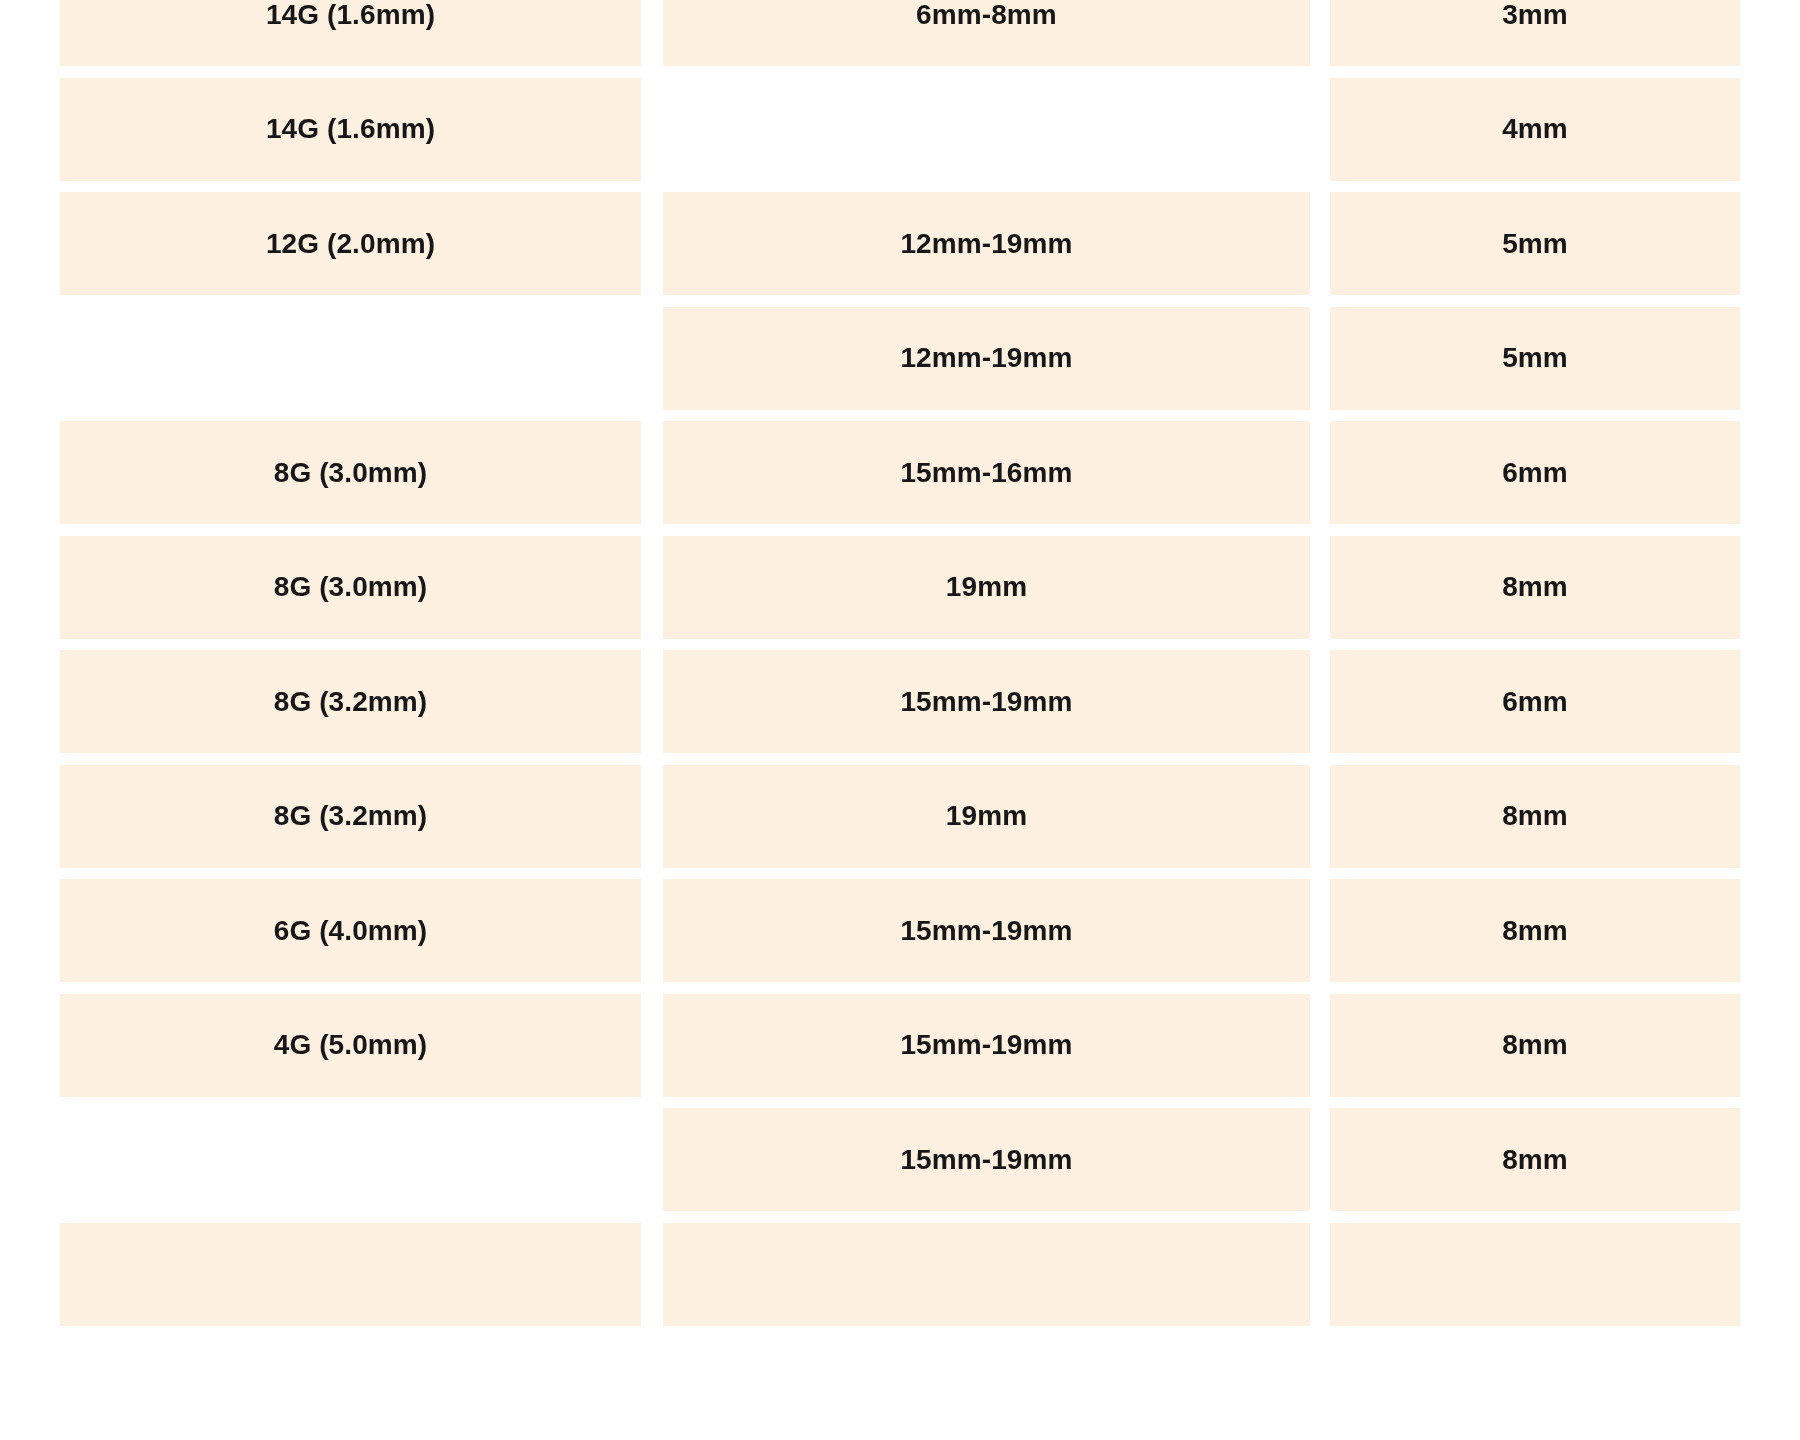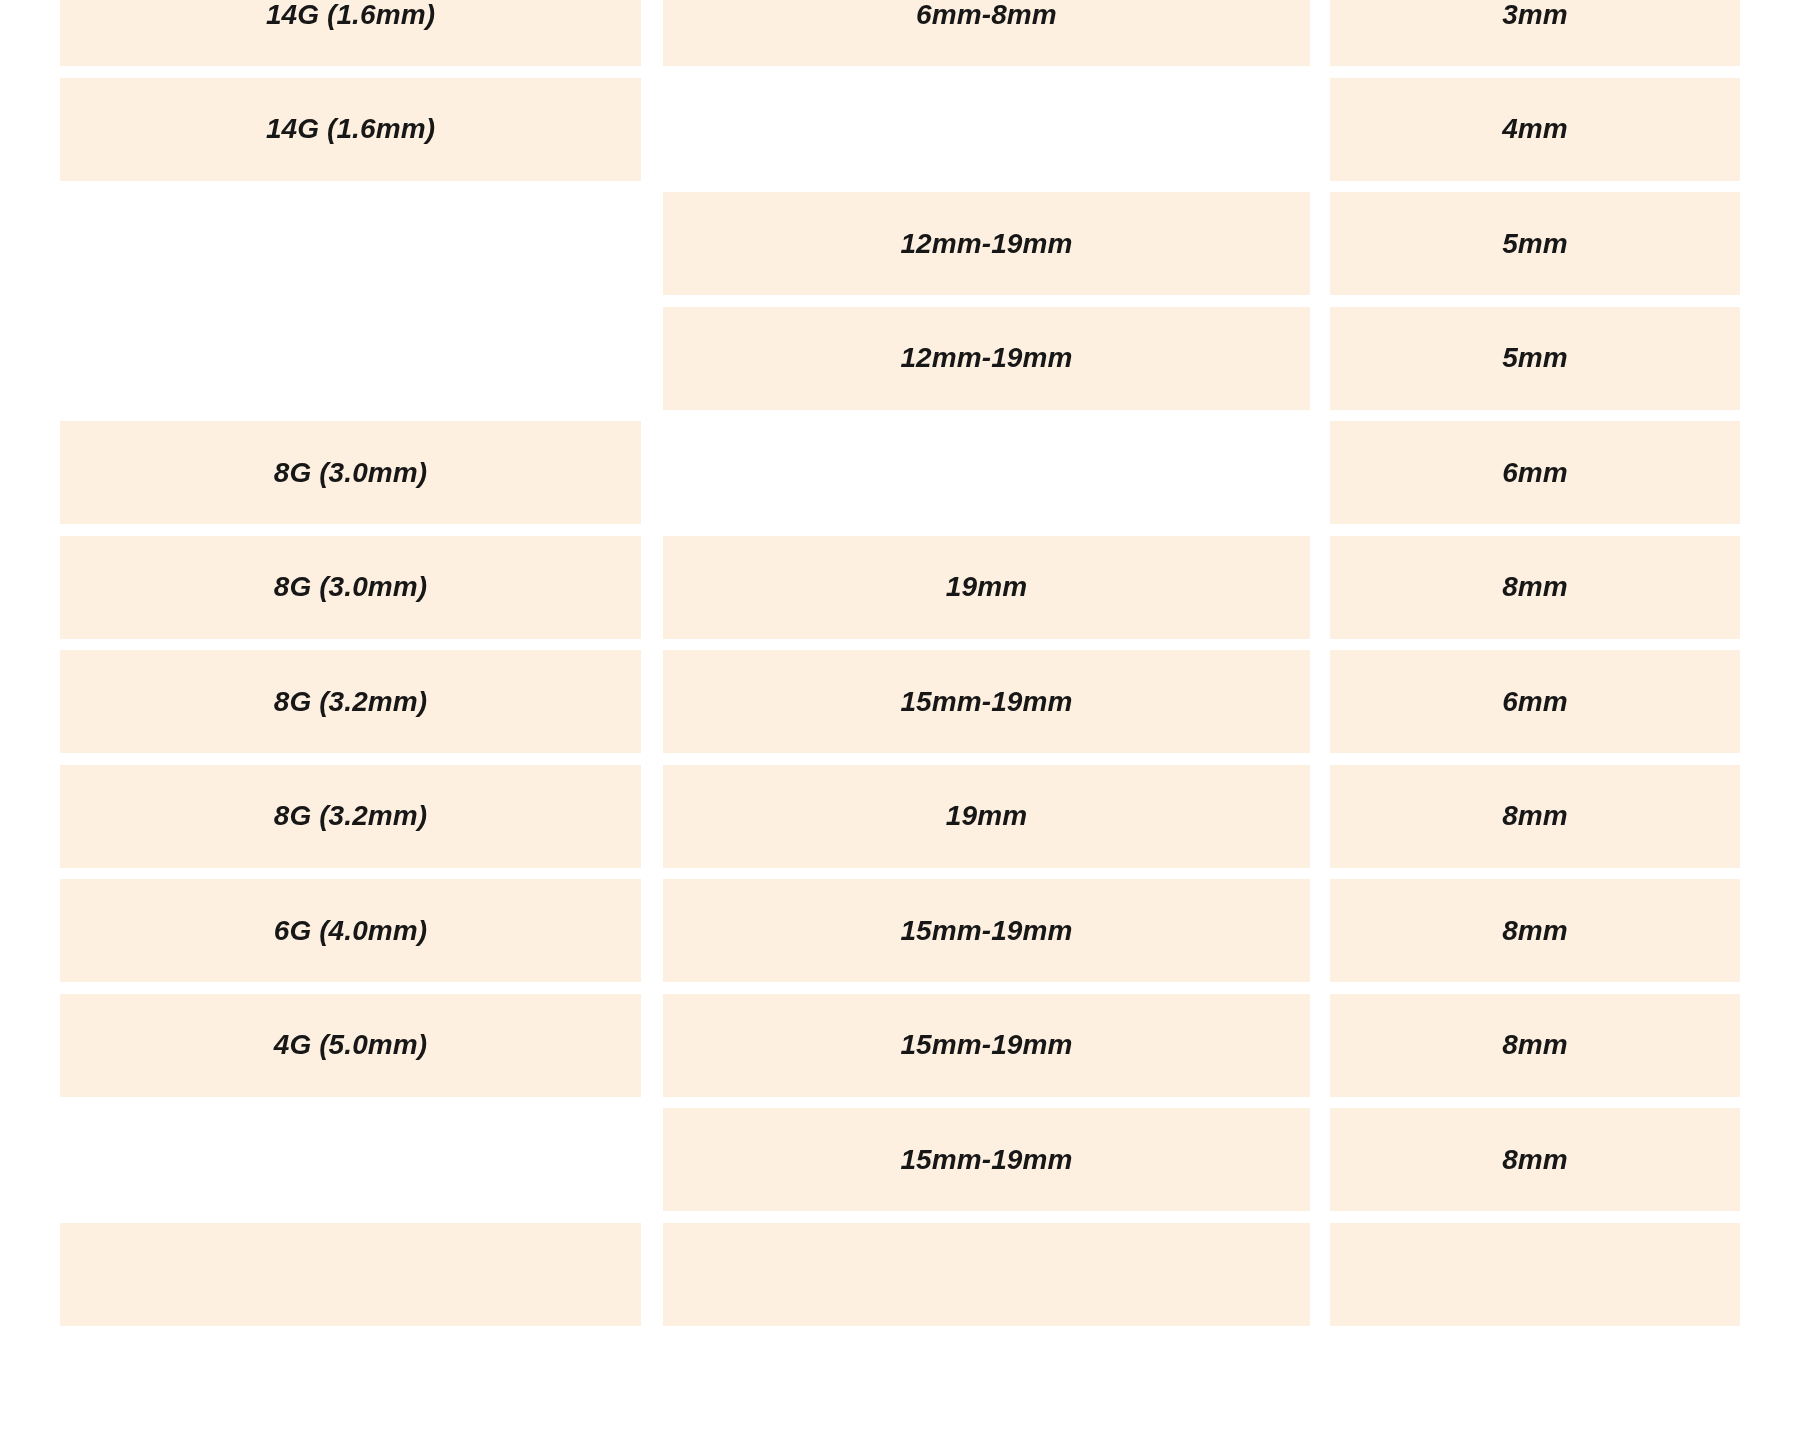"14G (1.6mm)" #sizing-table { font-style: italic -> none }
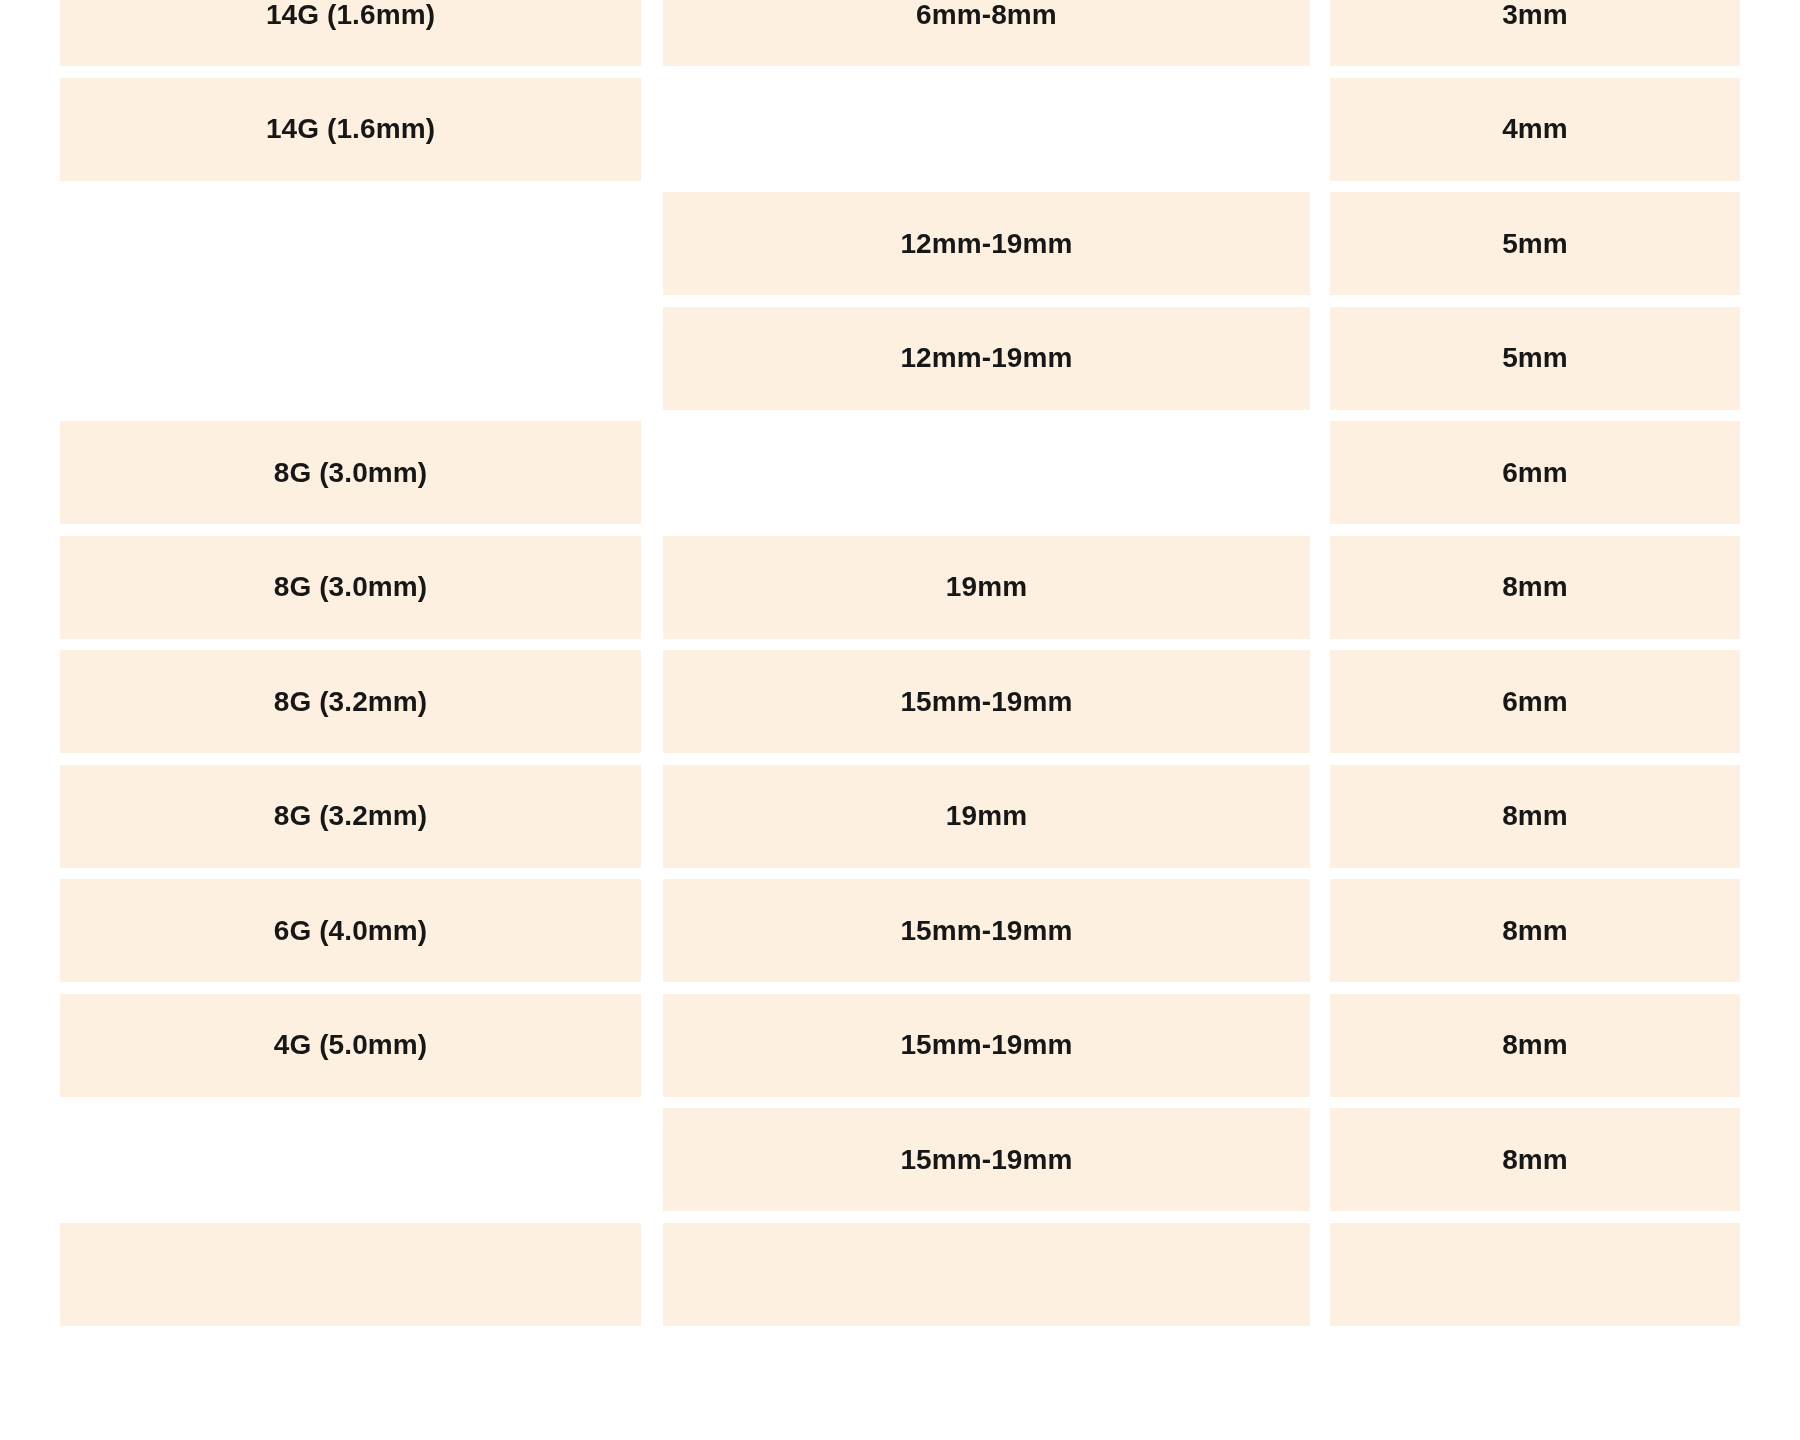"12G (2.0mm)" div.cell { html: none -> <div> <span>12G (2.0mm)</span> </div> }
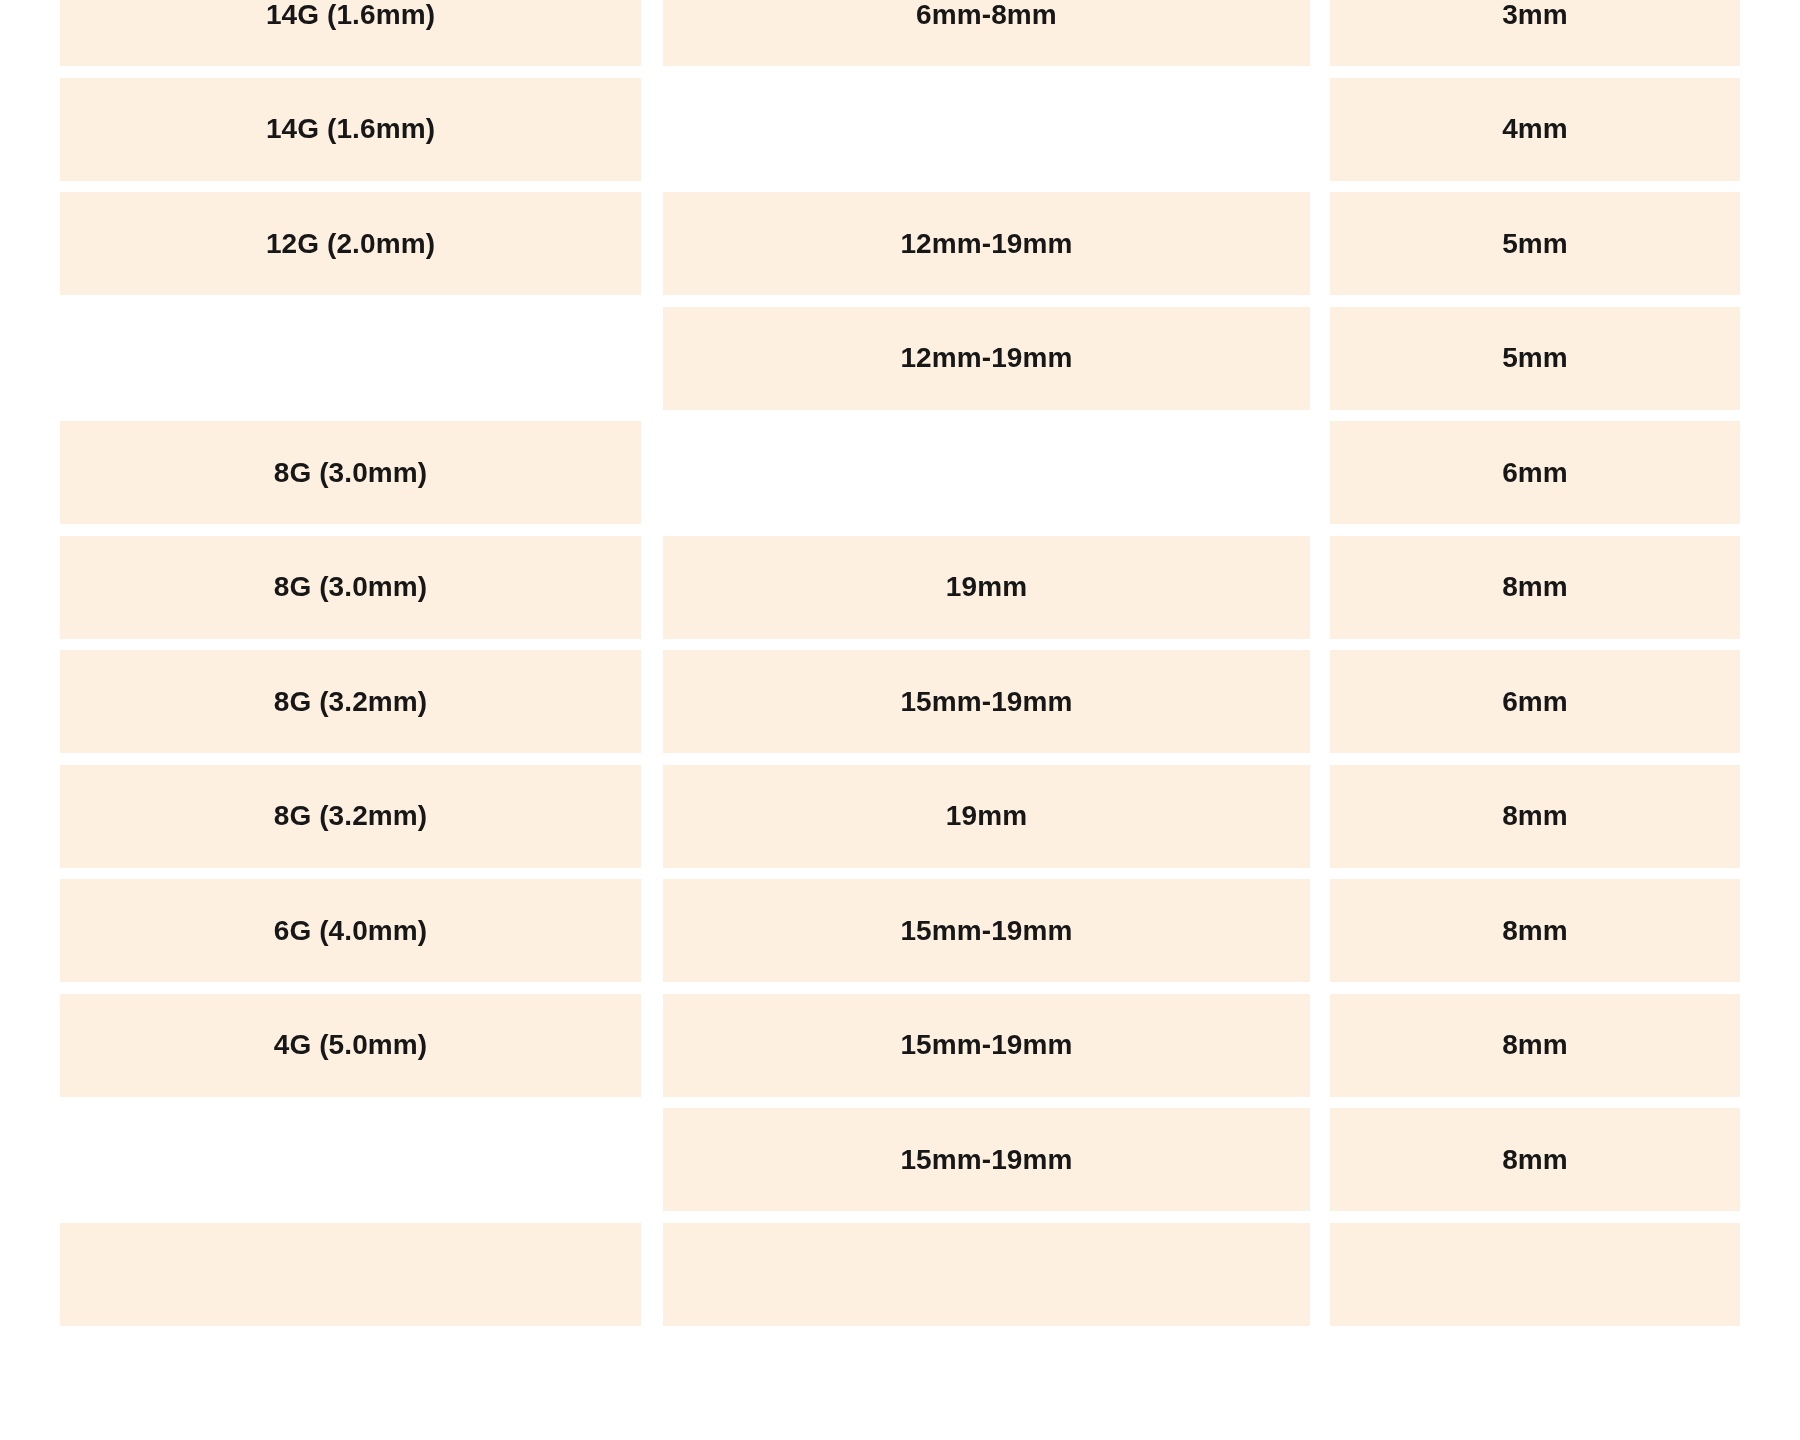"15mm-16mm" div.cell { html: none -> <div> <span>15mm-16mm</span> </div> }
